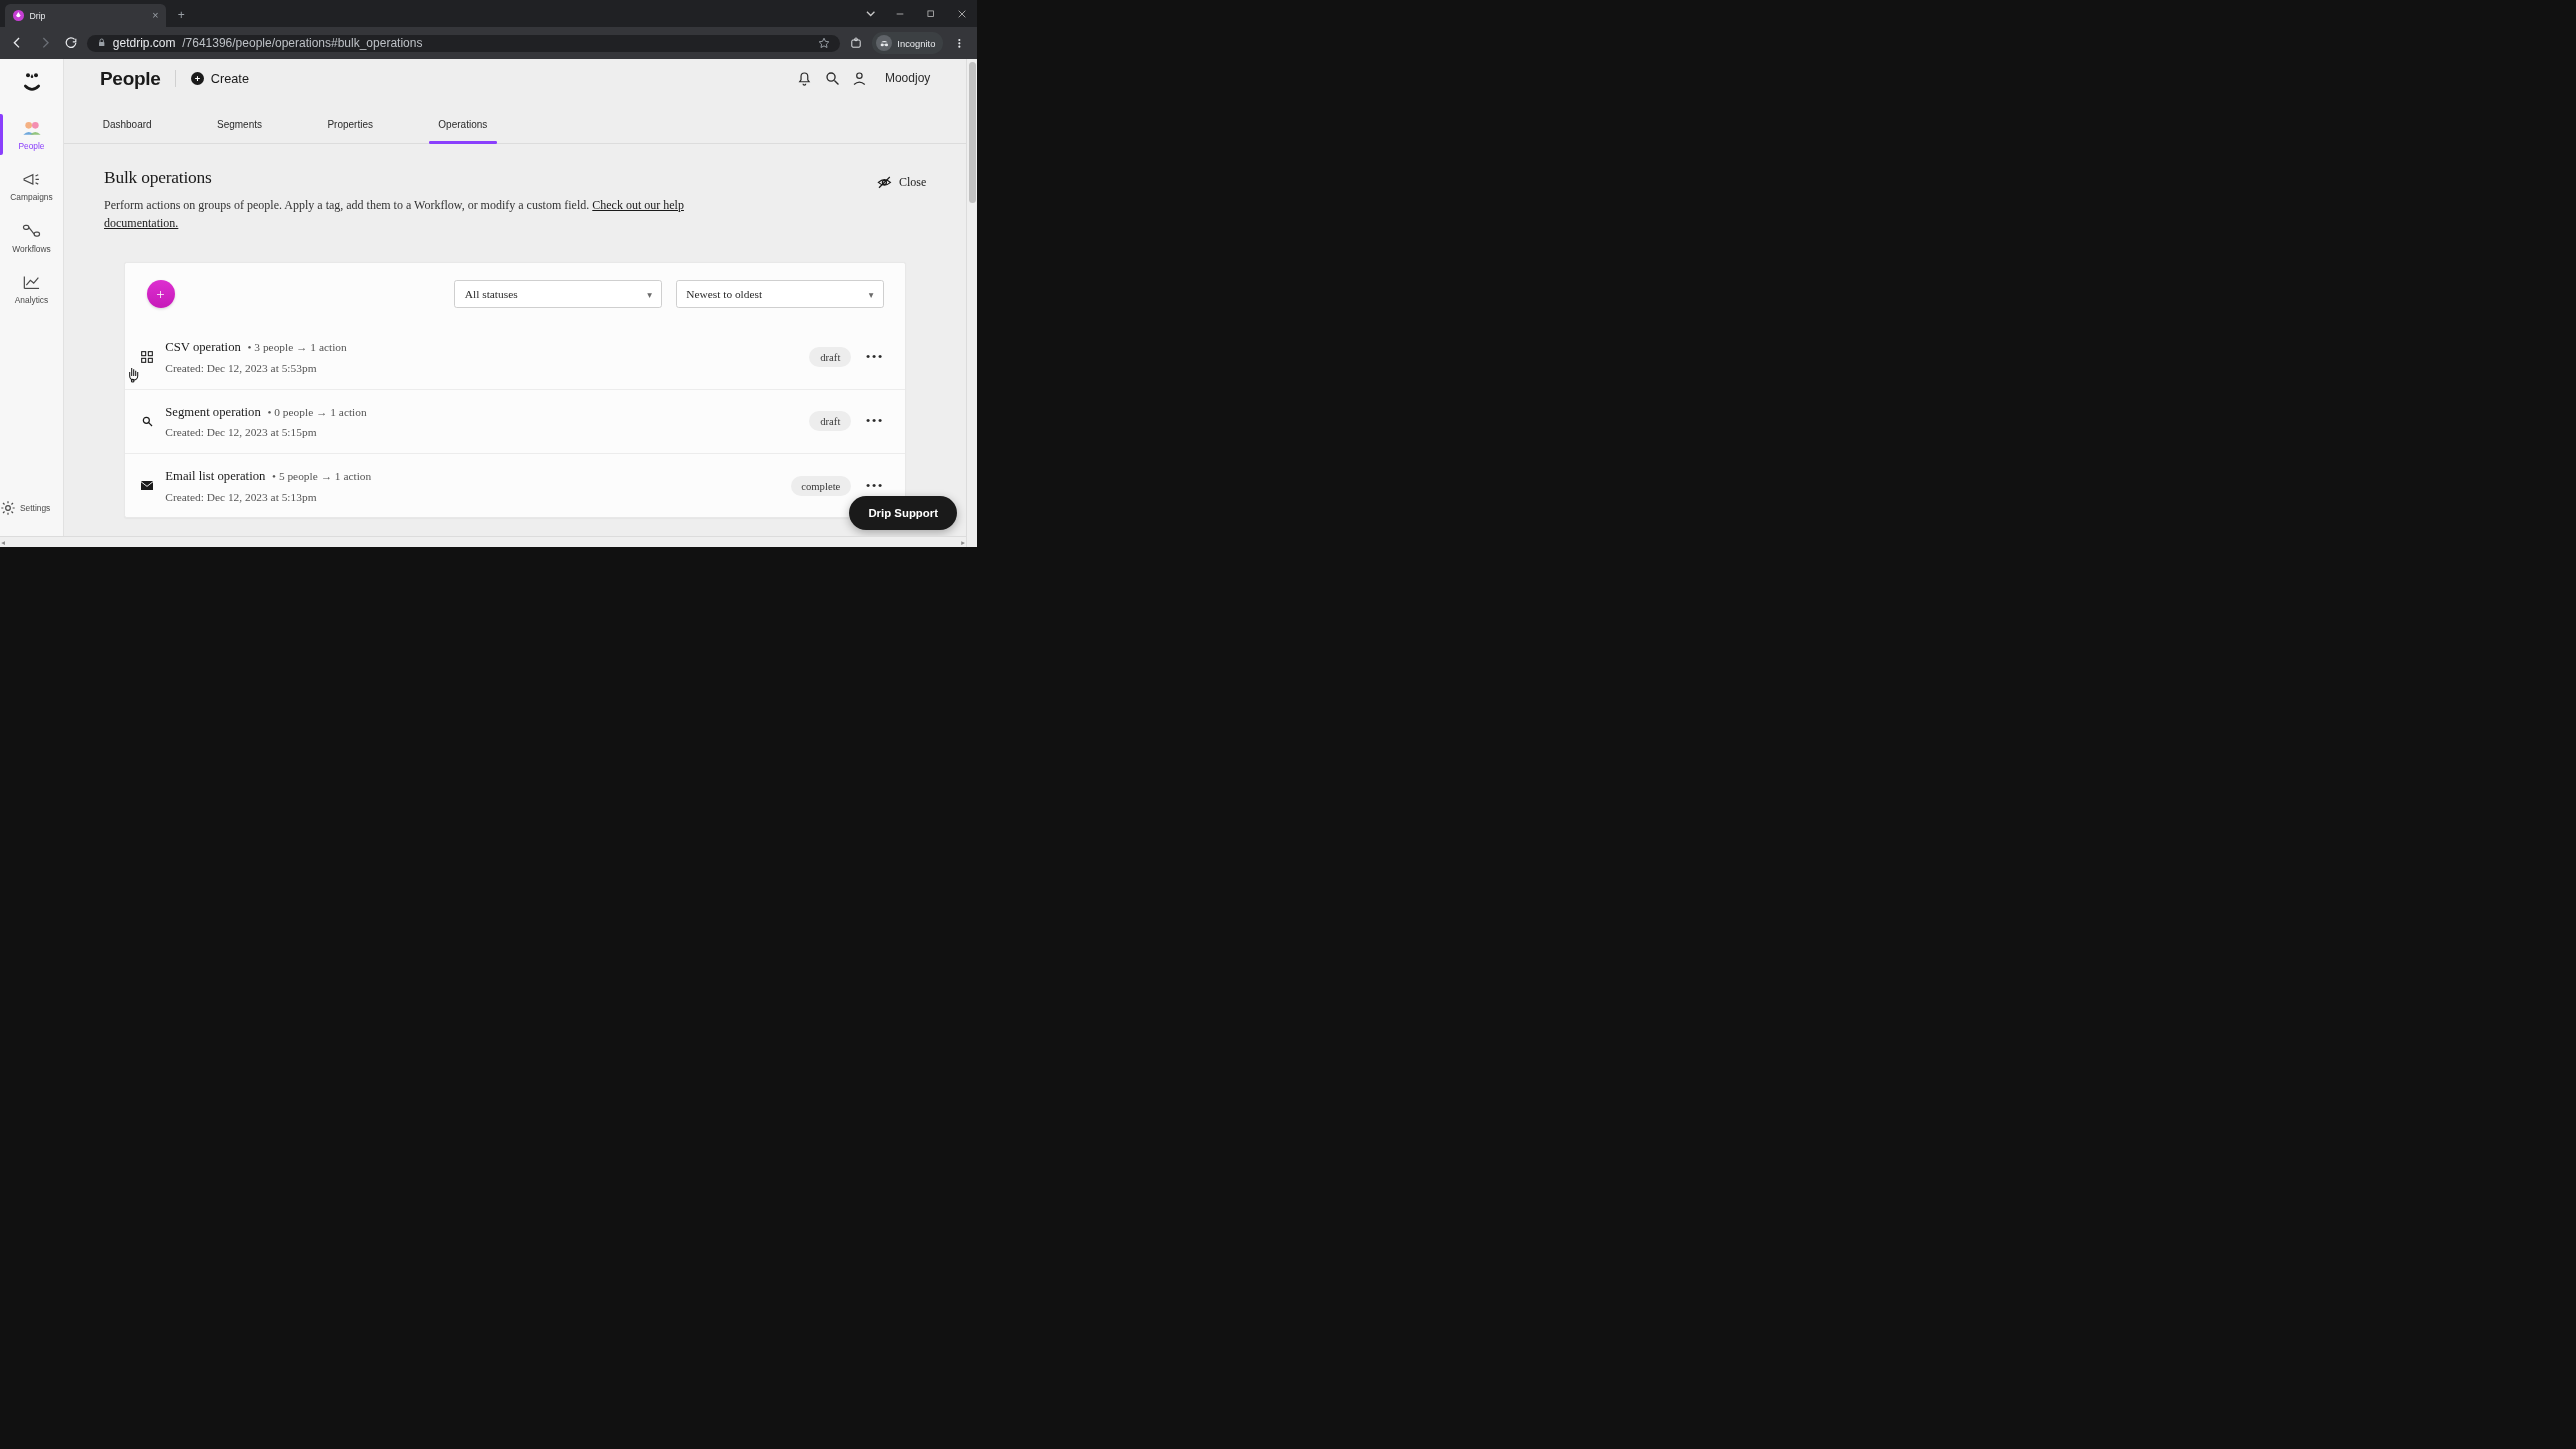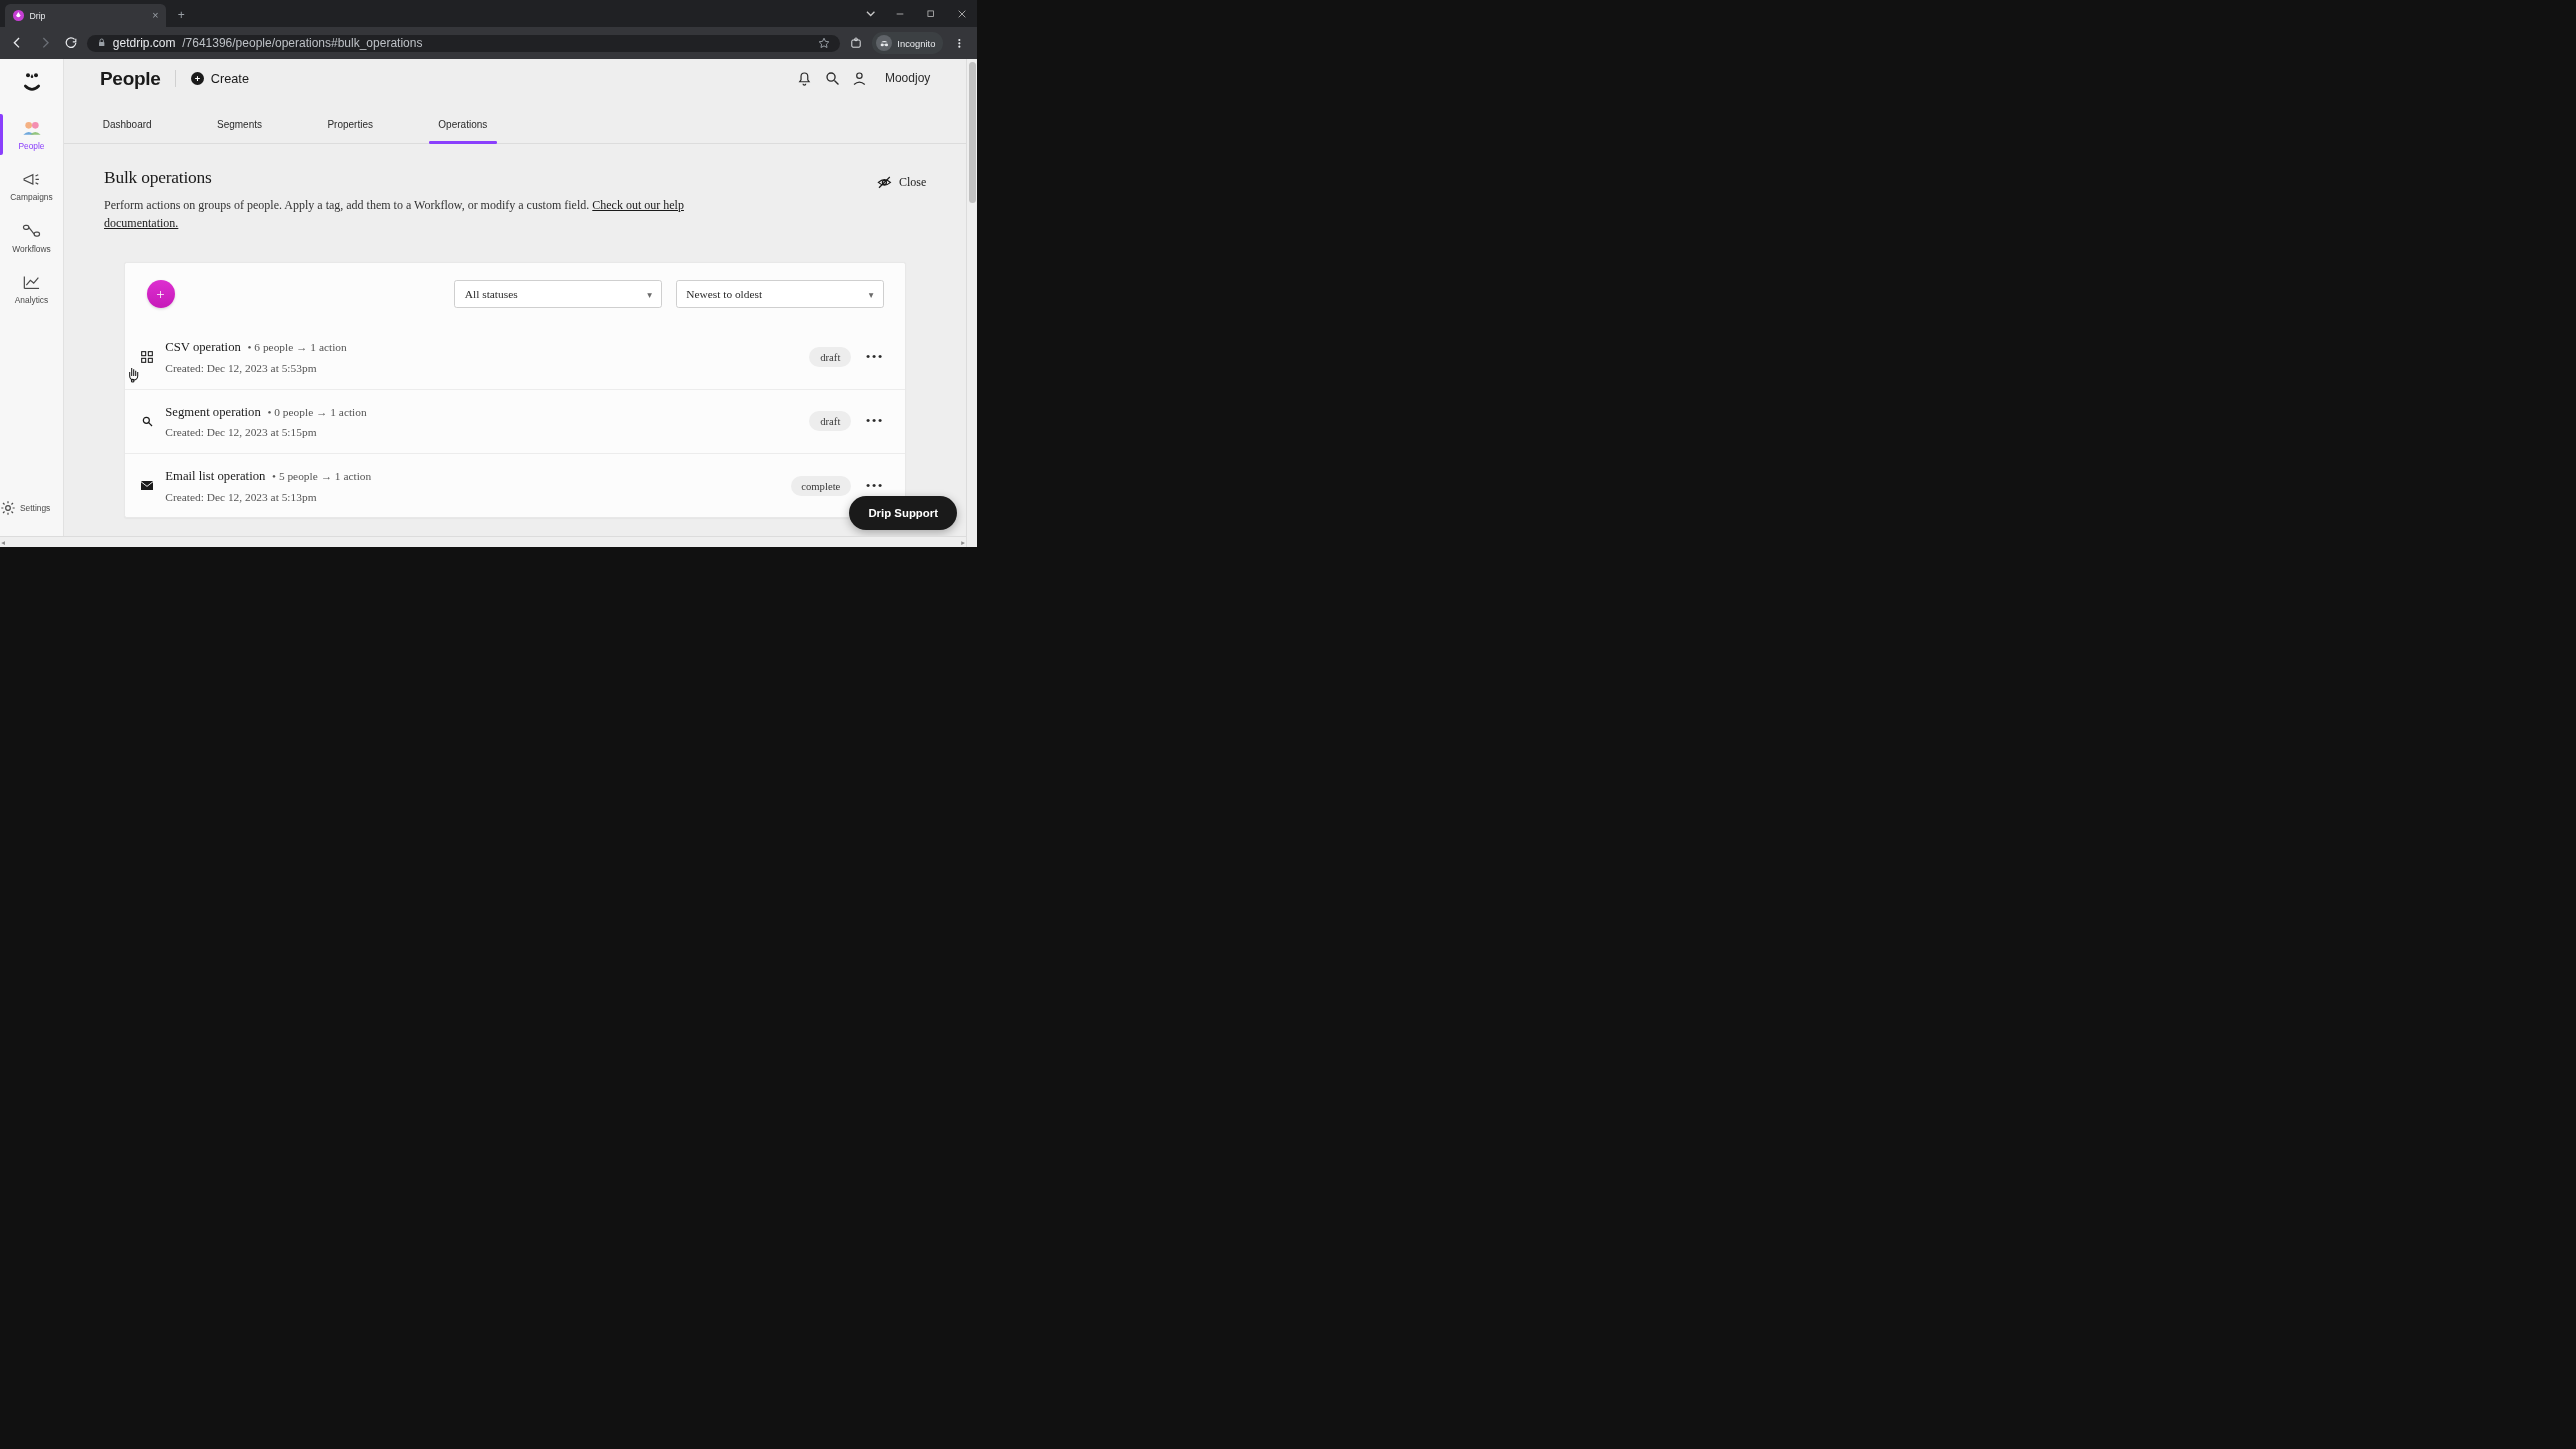"• 6 people → 1" span.op-meta { text: 6 -> 3 }
